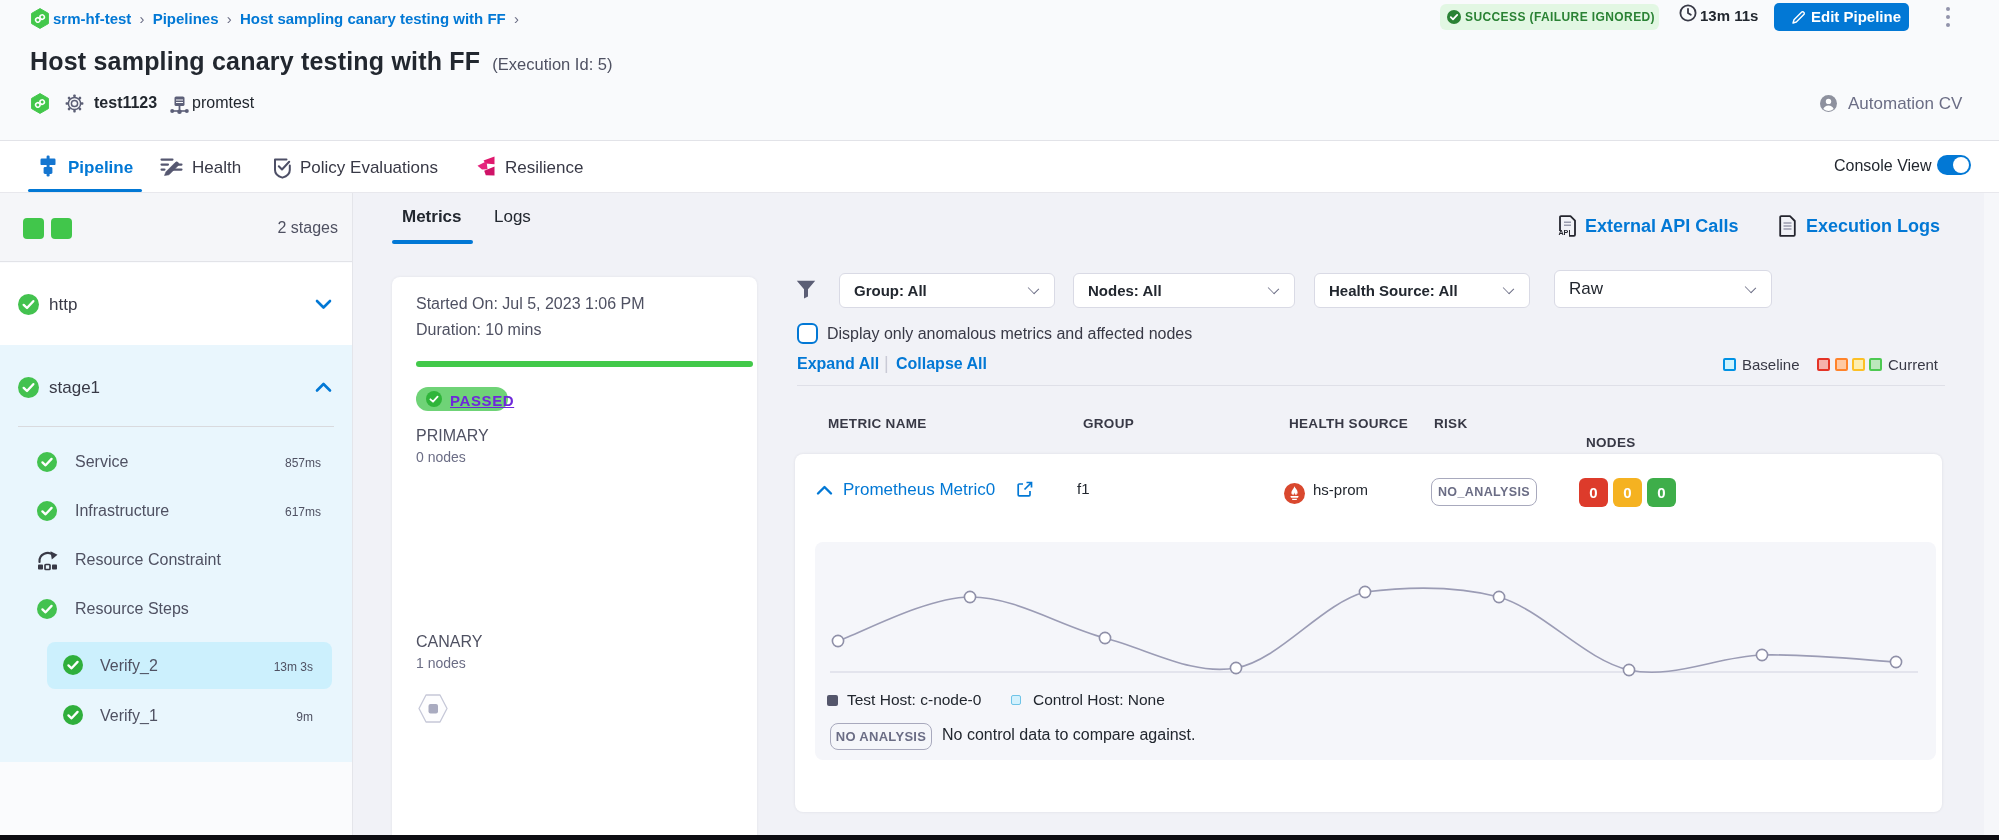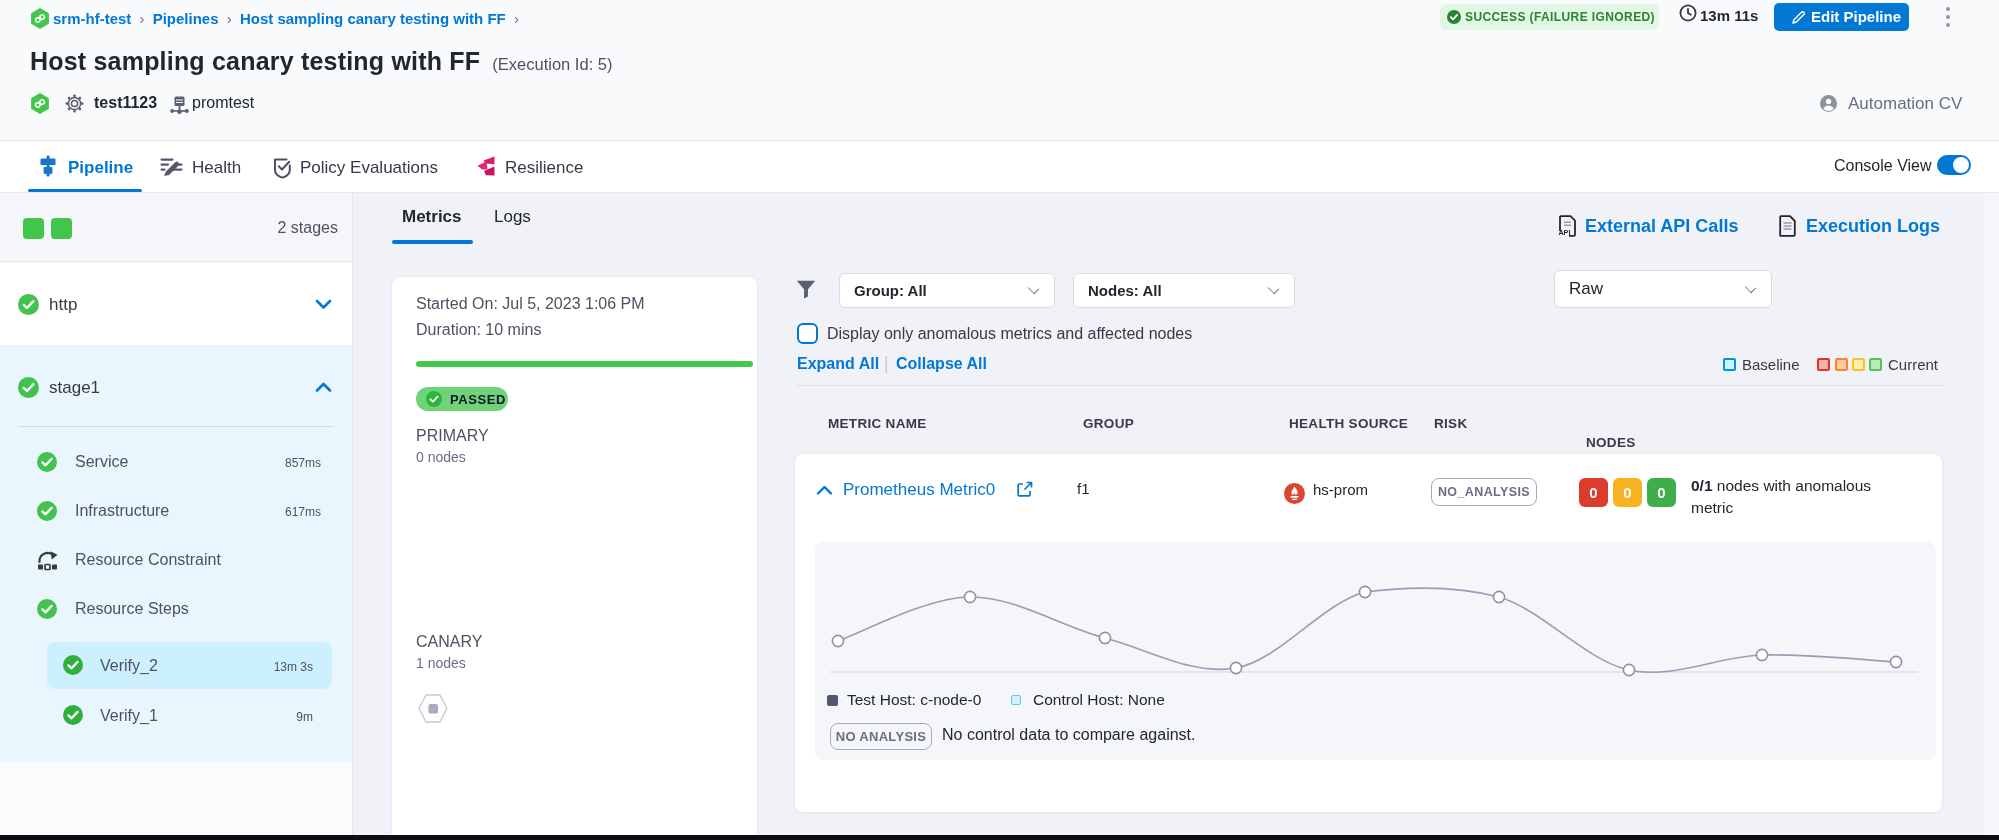"Health Source: All" div.dd { html: none -> <div>Health Source: All<span></span></div> }
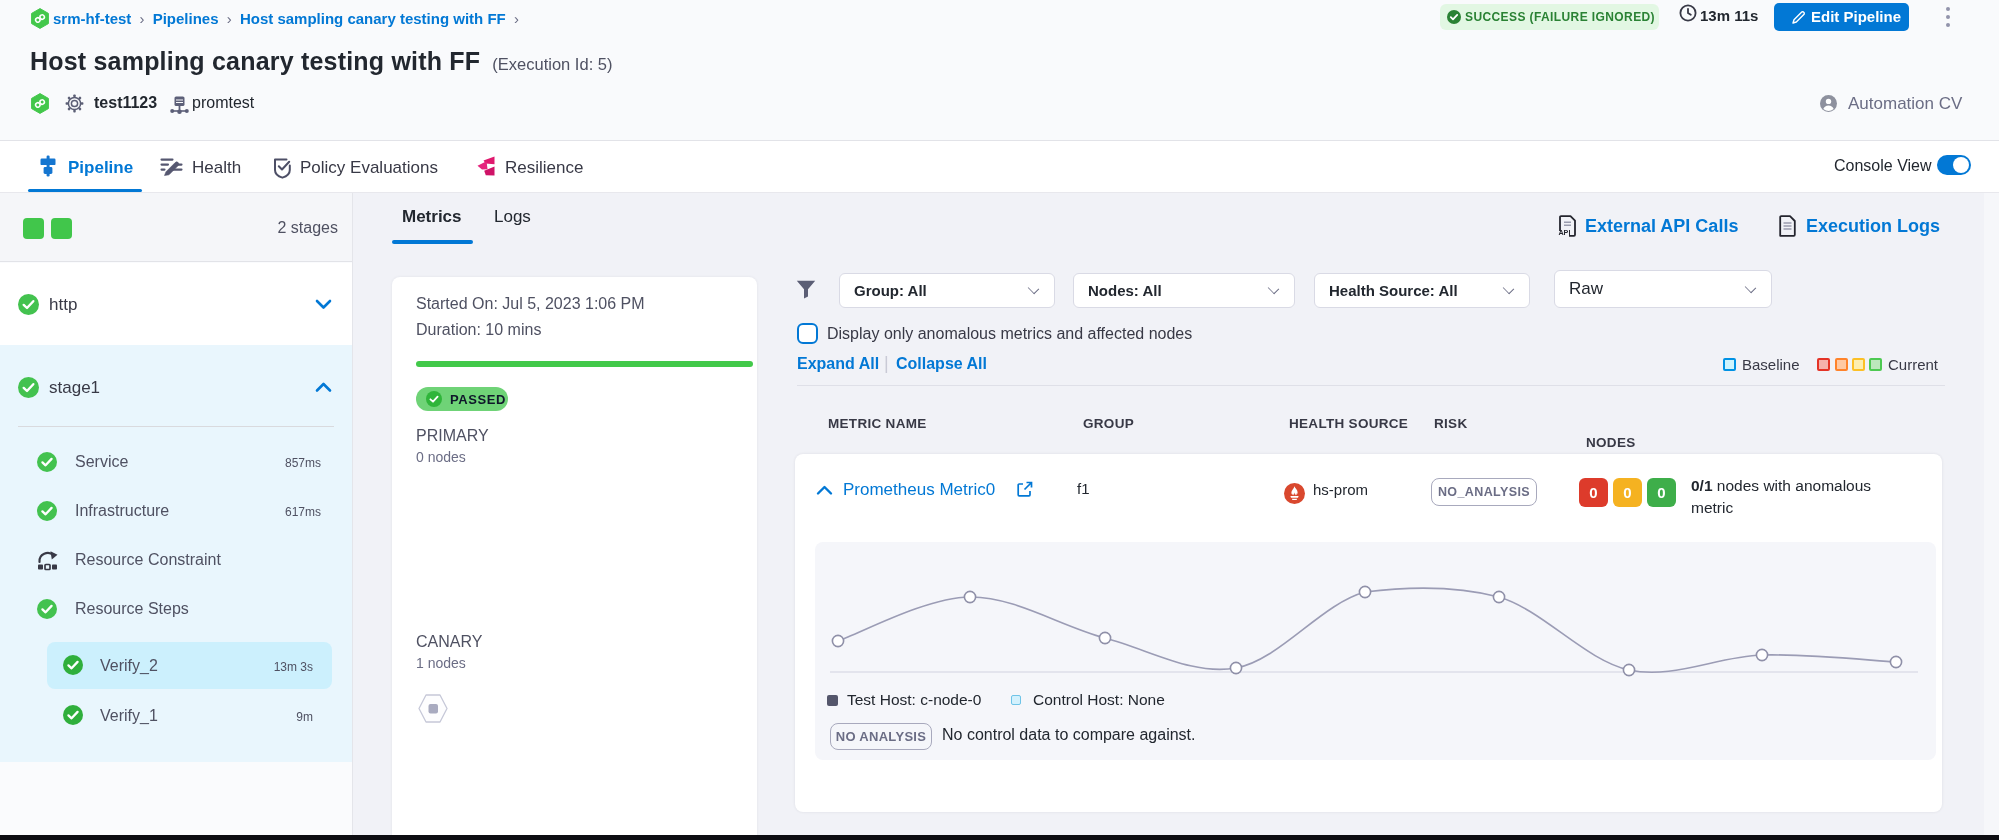"PASSED" .passed .txt { color: #0f172a -> #6d28d9; font-size: 13px -> 15px; text-decoration: none -> underline }
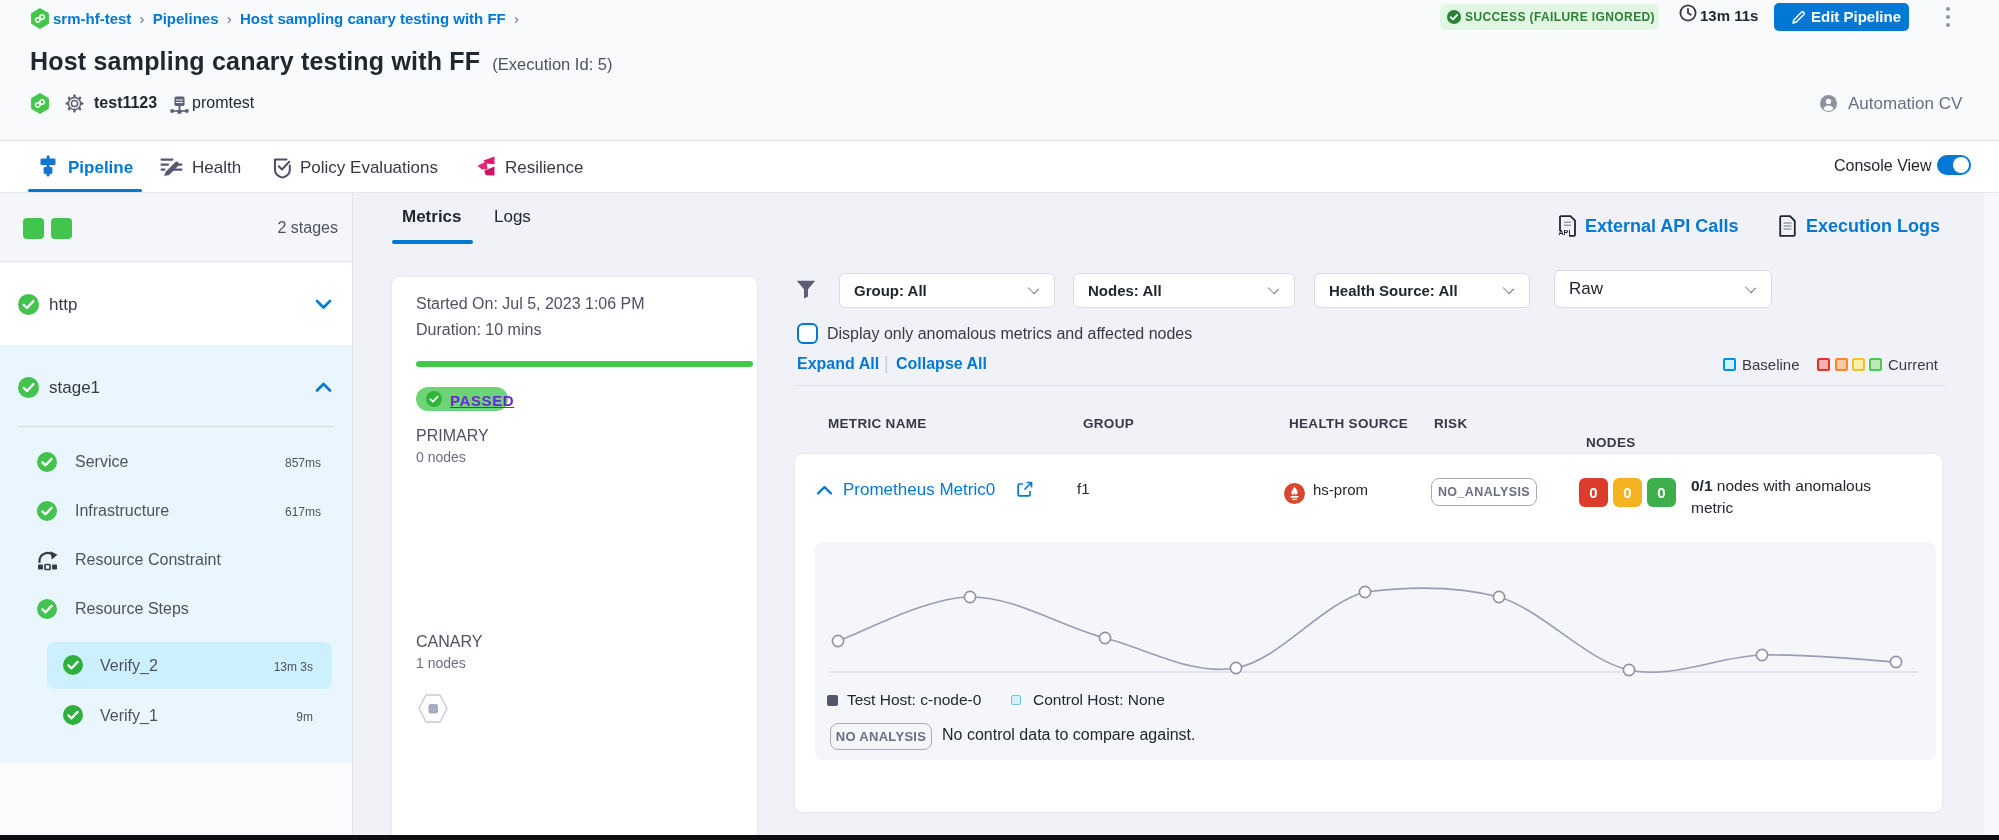"0/1 nodes with anomalous metric" div.abs { html: <div><b>0/1</b> nodes with anomalous metric</div> -> none }
